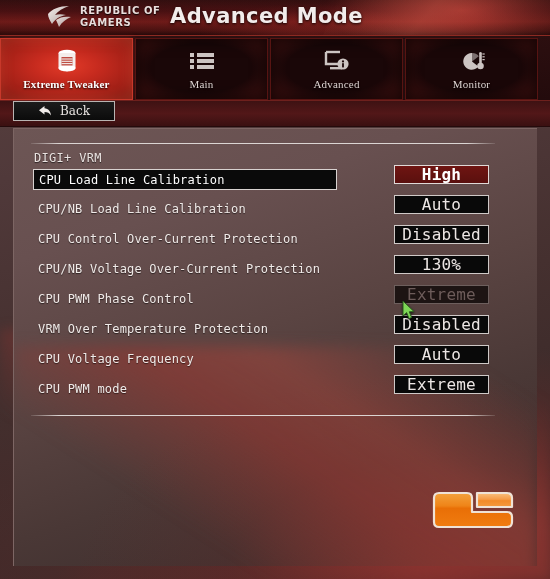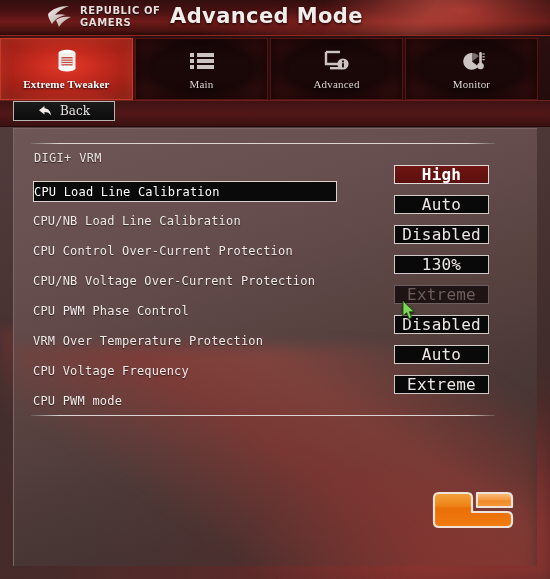"CPU Load Line Calibration" .row-label { padding-left: none -> 5px; top: 16px -> 4px }
